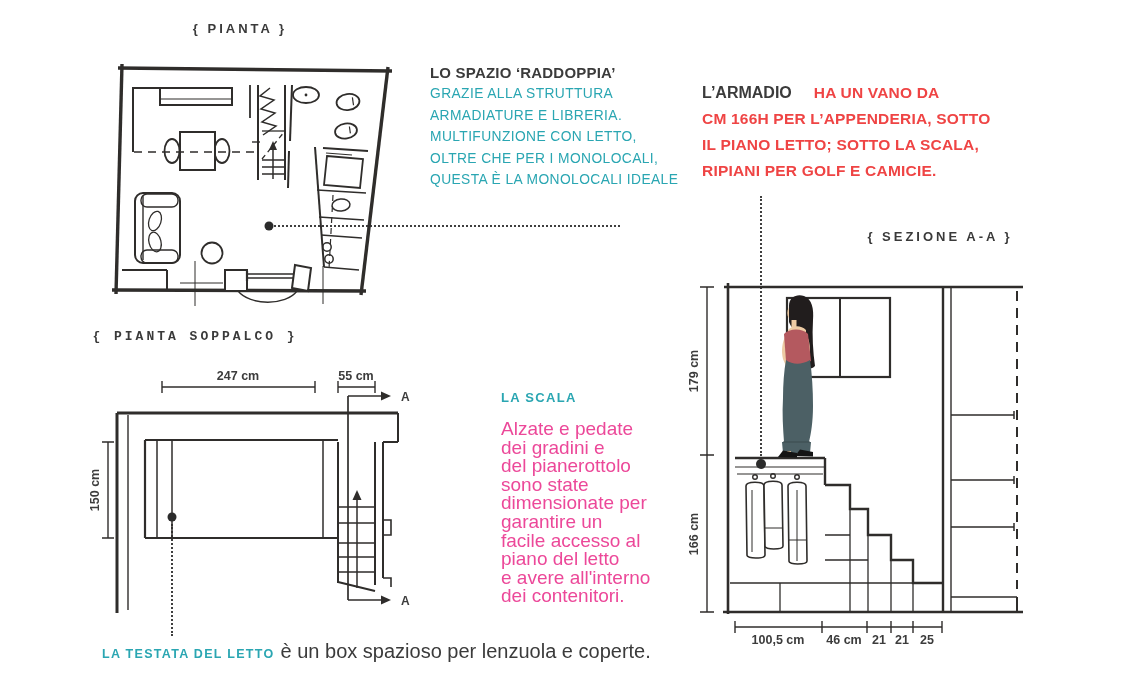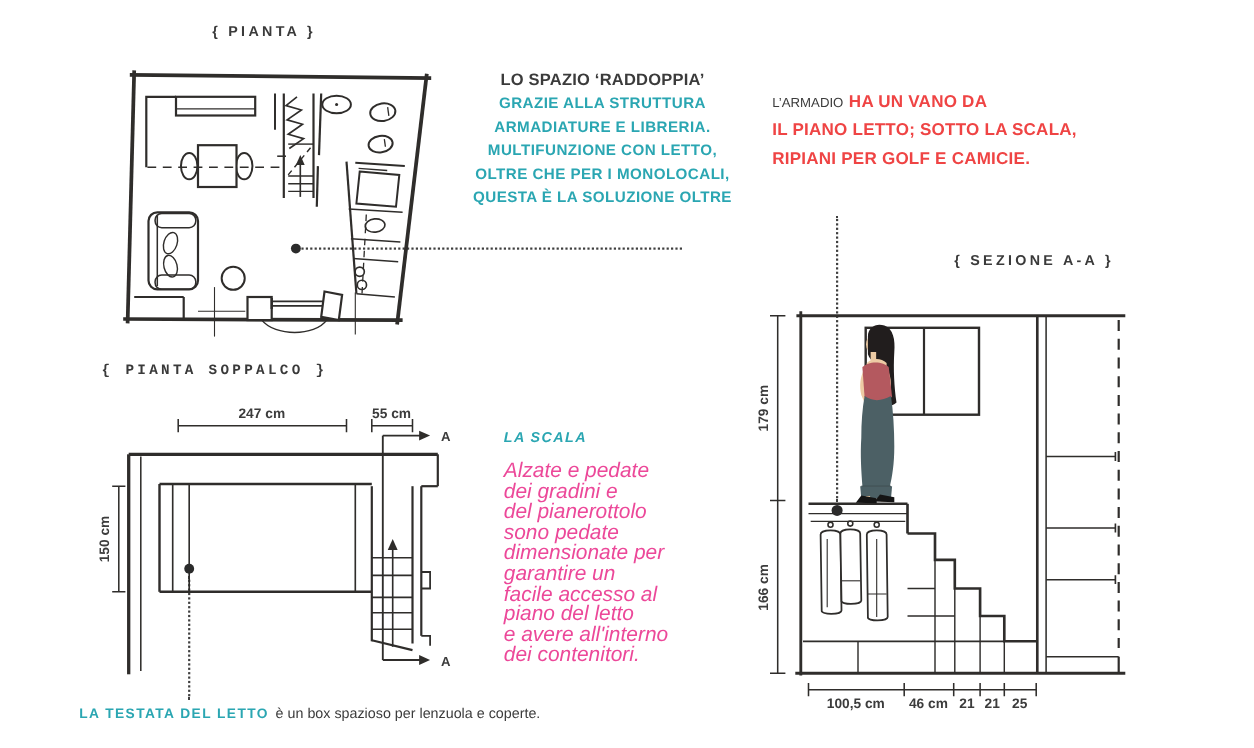"LO SPAZIO ‘RADDOPPIA’" .ann-spazio { text-align: center -> none }
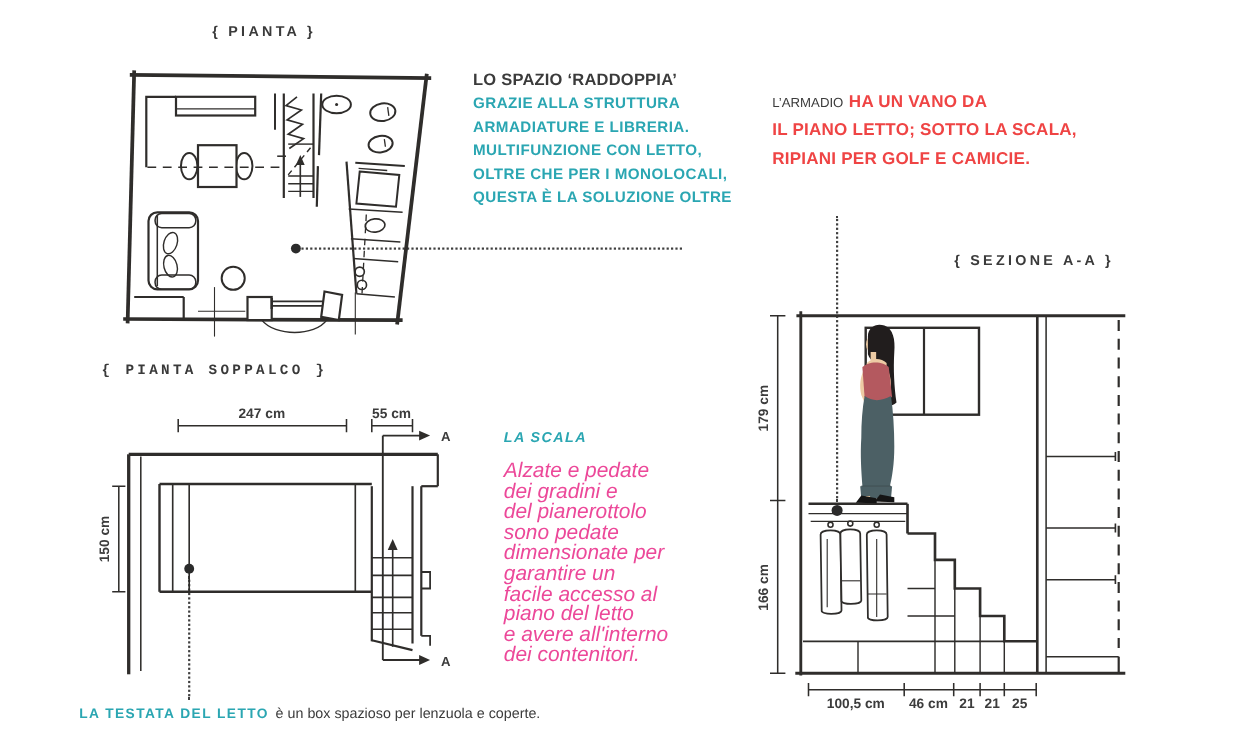"GRAZIE ALLA STRUTTURA" .ann-spazio .tl { font-weight: 700 -> 400 }
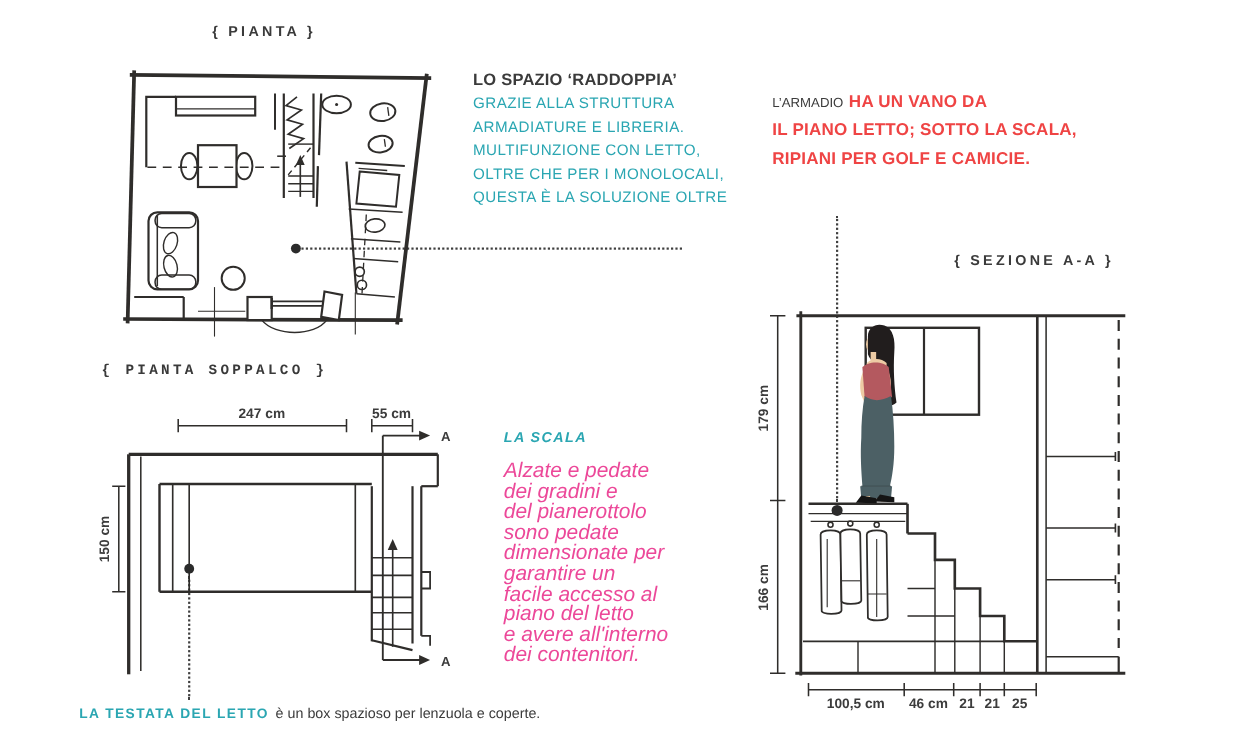"L’ARMADIO" .ann-armadio .lead { font-size: 12px -> 16px; font-weight: 400 -> 700; margin-right: 5px -> 22px }
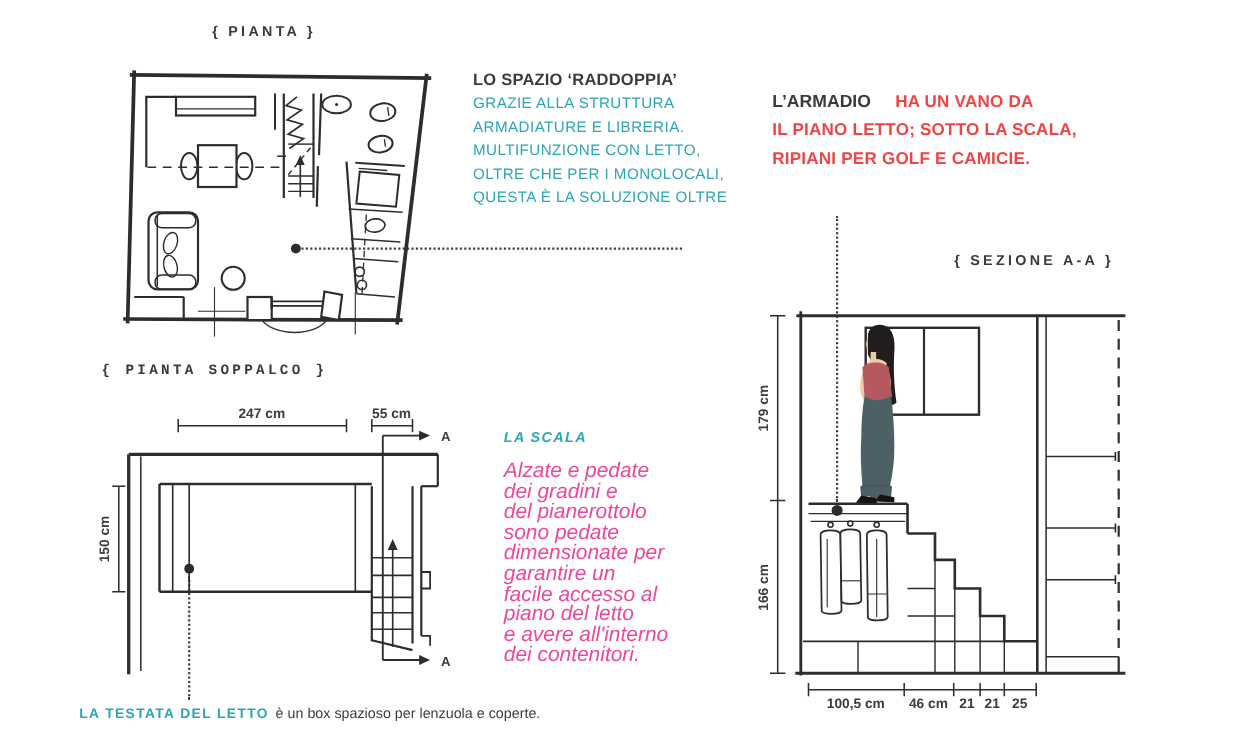"CM 166H PER L’APPENDERIA, SOTTO" div.tl { html: none -> <div>CM 166H PER L’APPENDERIA, SOTTO</div> }
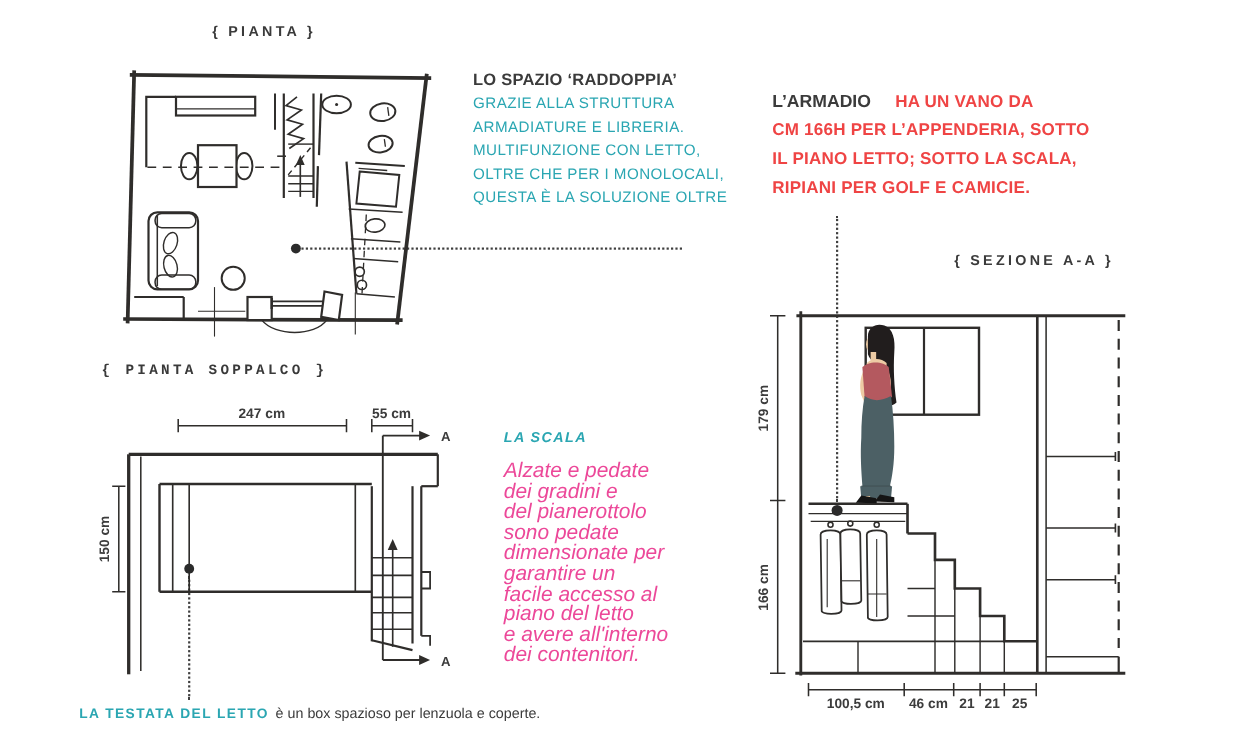"QUESTA È LA SOLUZIONE OLTRE" div.tl { text: SOLUZIONE OLTRE -> MONOLOCALI IDEALE }
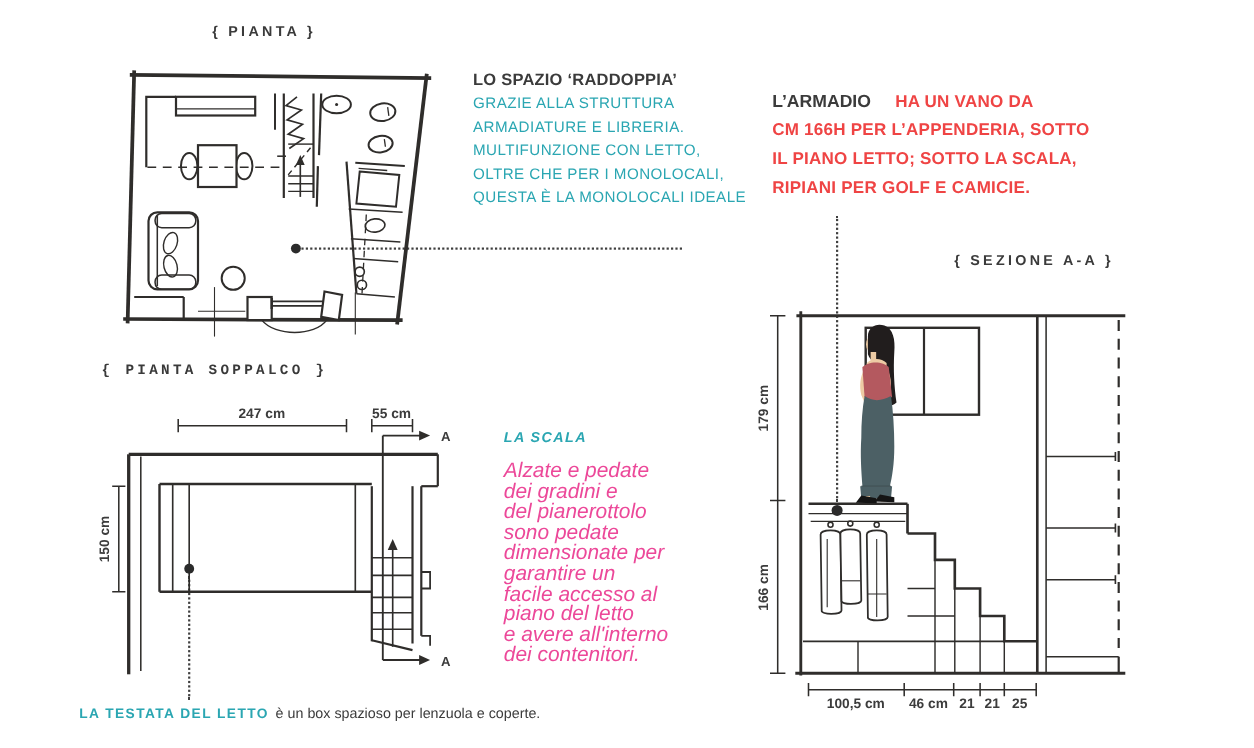"LA SCALA" .ann-scala { font-style: italic -> none; left: 458px -> 501px }
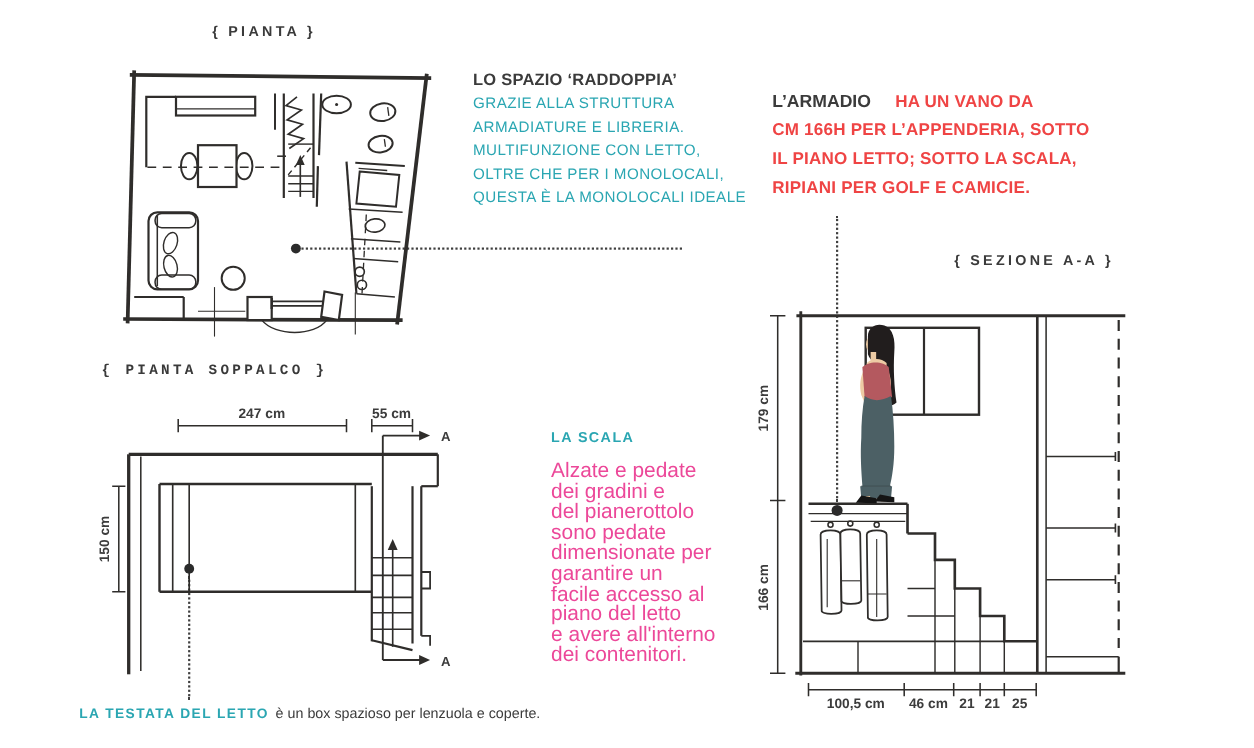"sono pedate" div { text: pedate -> state }
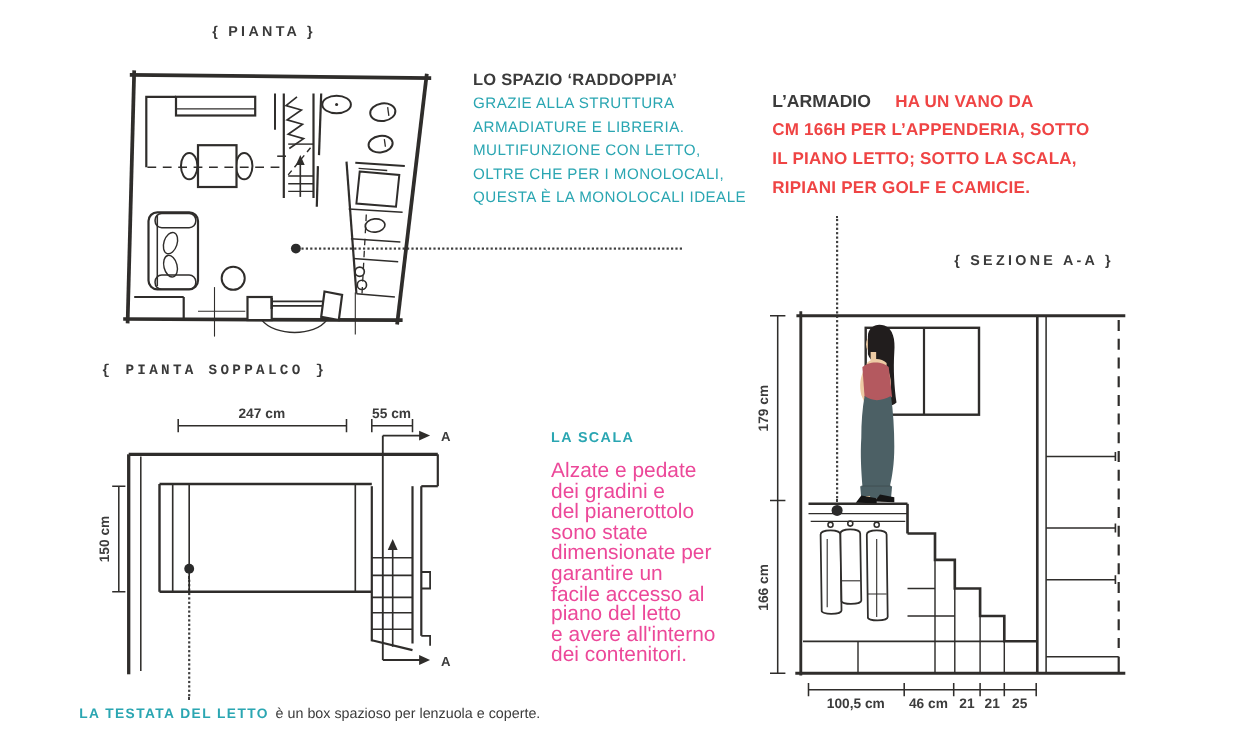"LA TESTATA DEL LETTO" .caption .label { margin-left: none -> 30px }
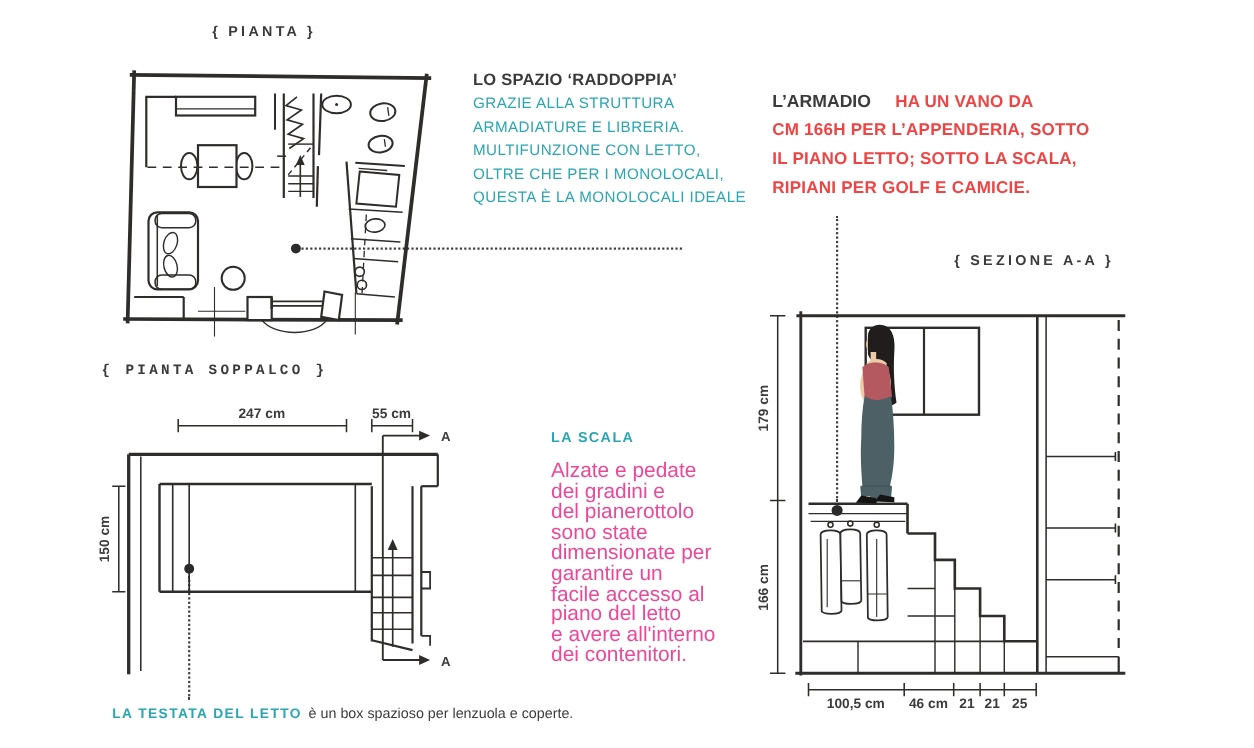"è un box spazioso per" .caption .text { font-size: 13px -> 20px }
